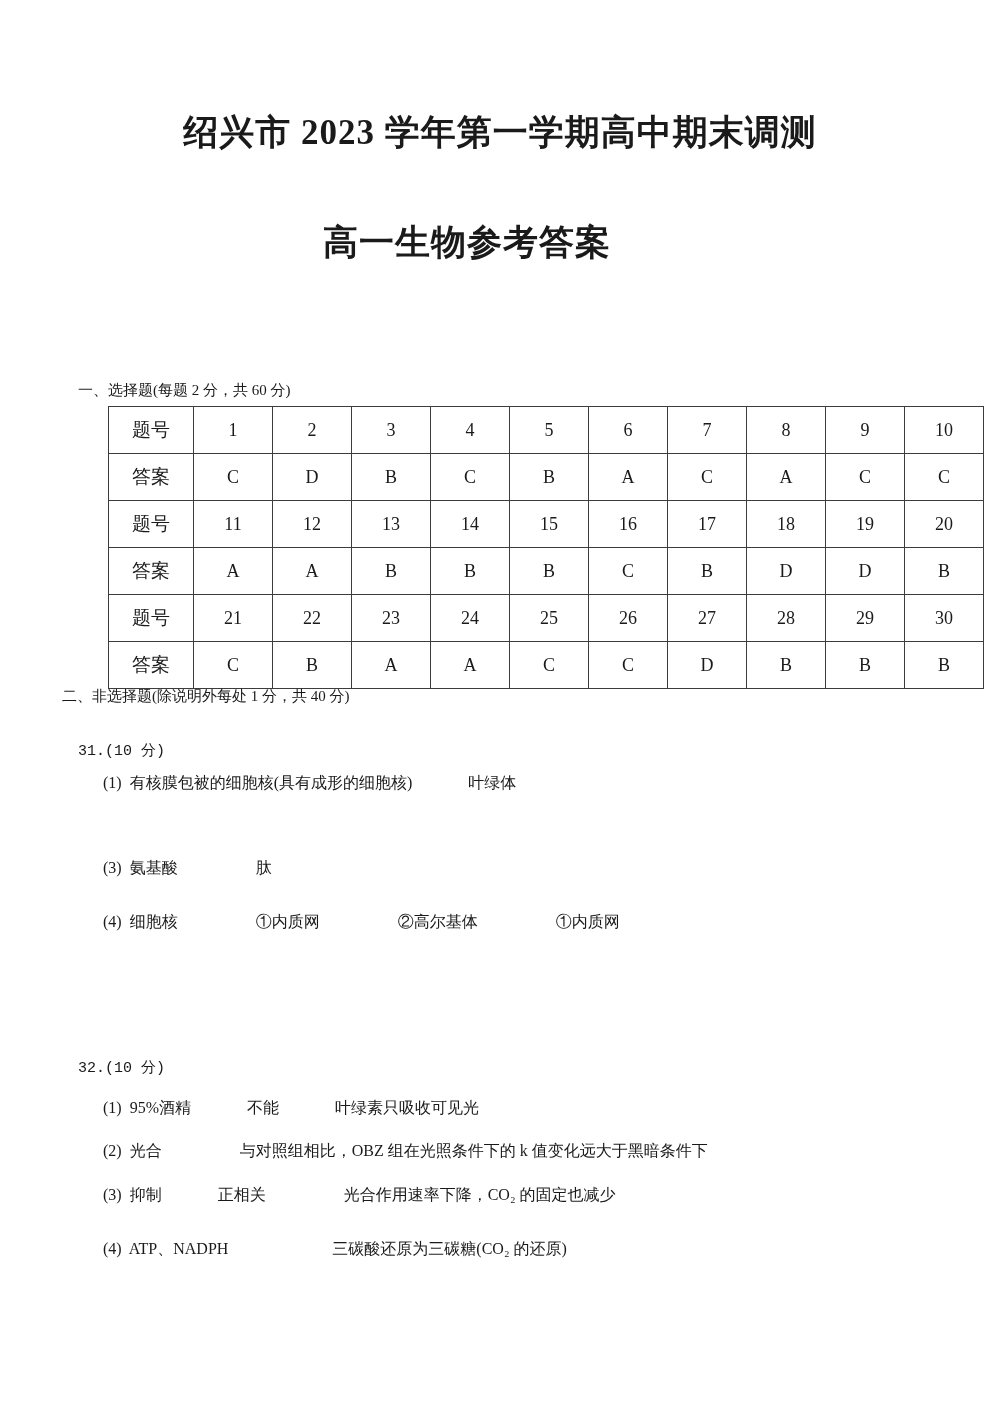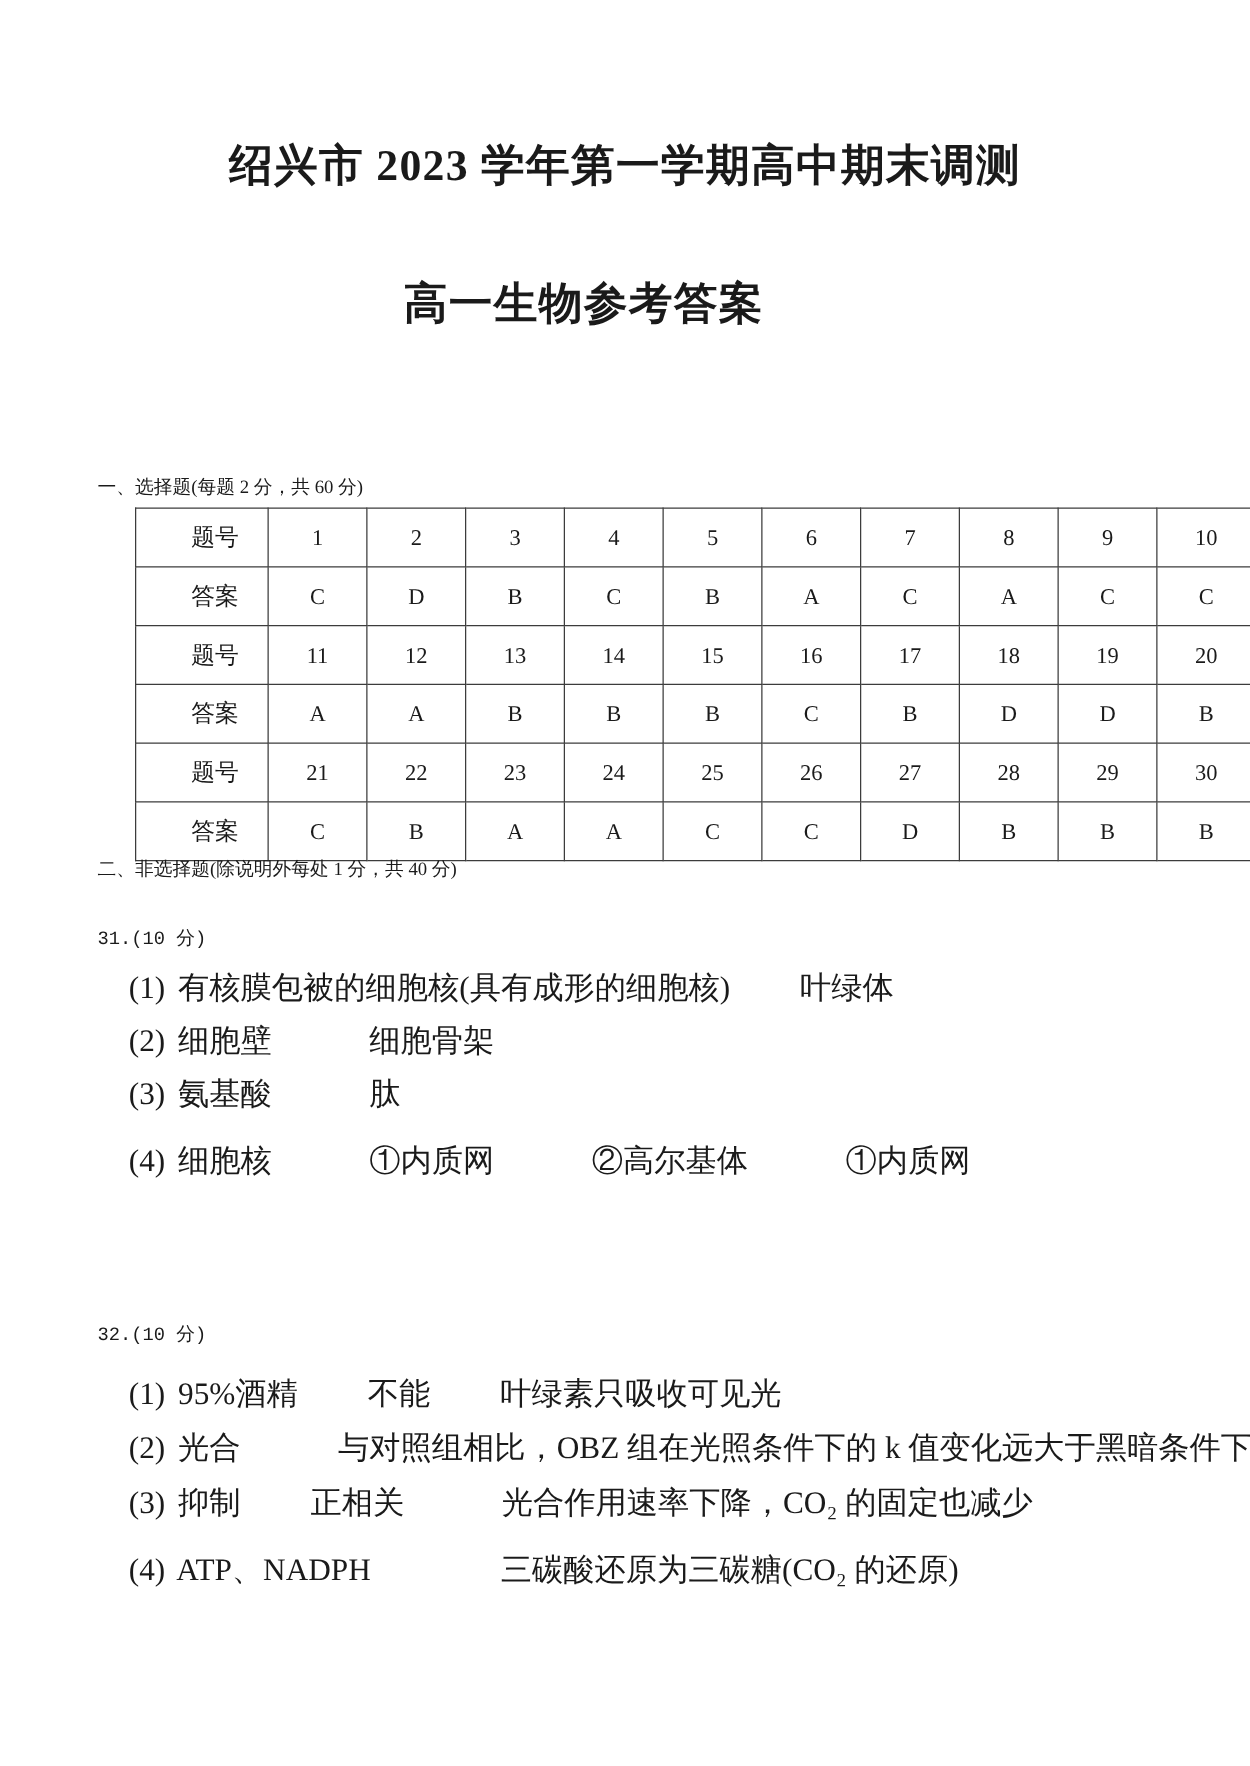"题号" table.answers td.hdr { padding-left: 21px -> none }
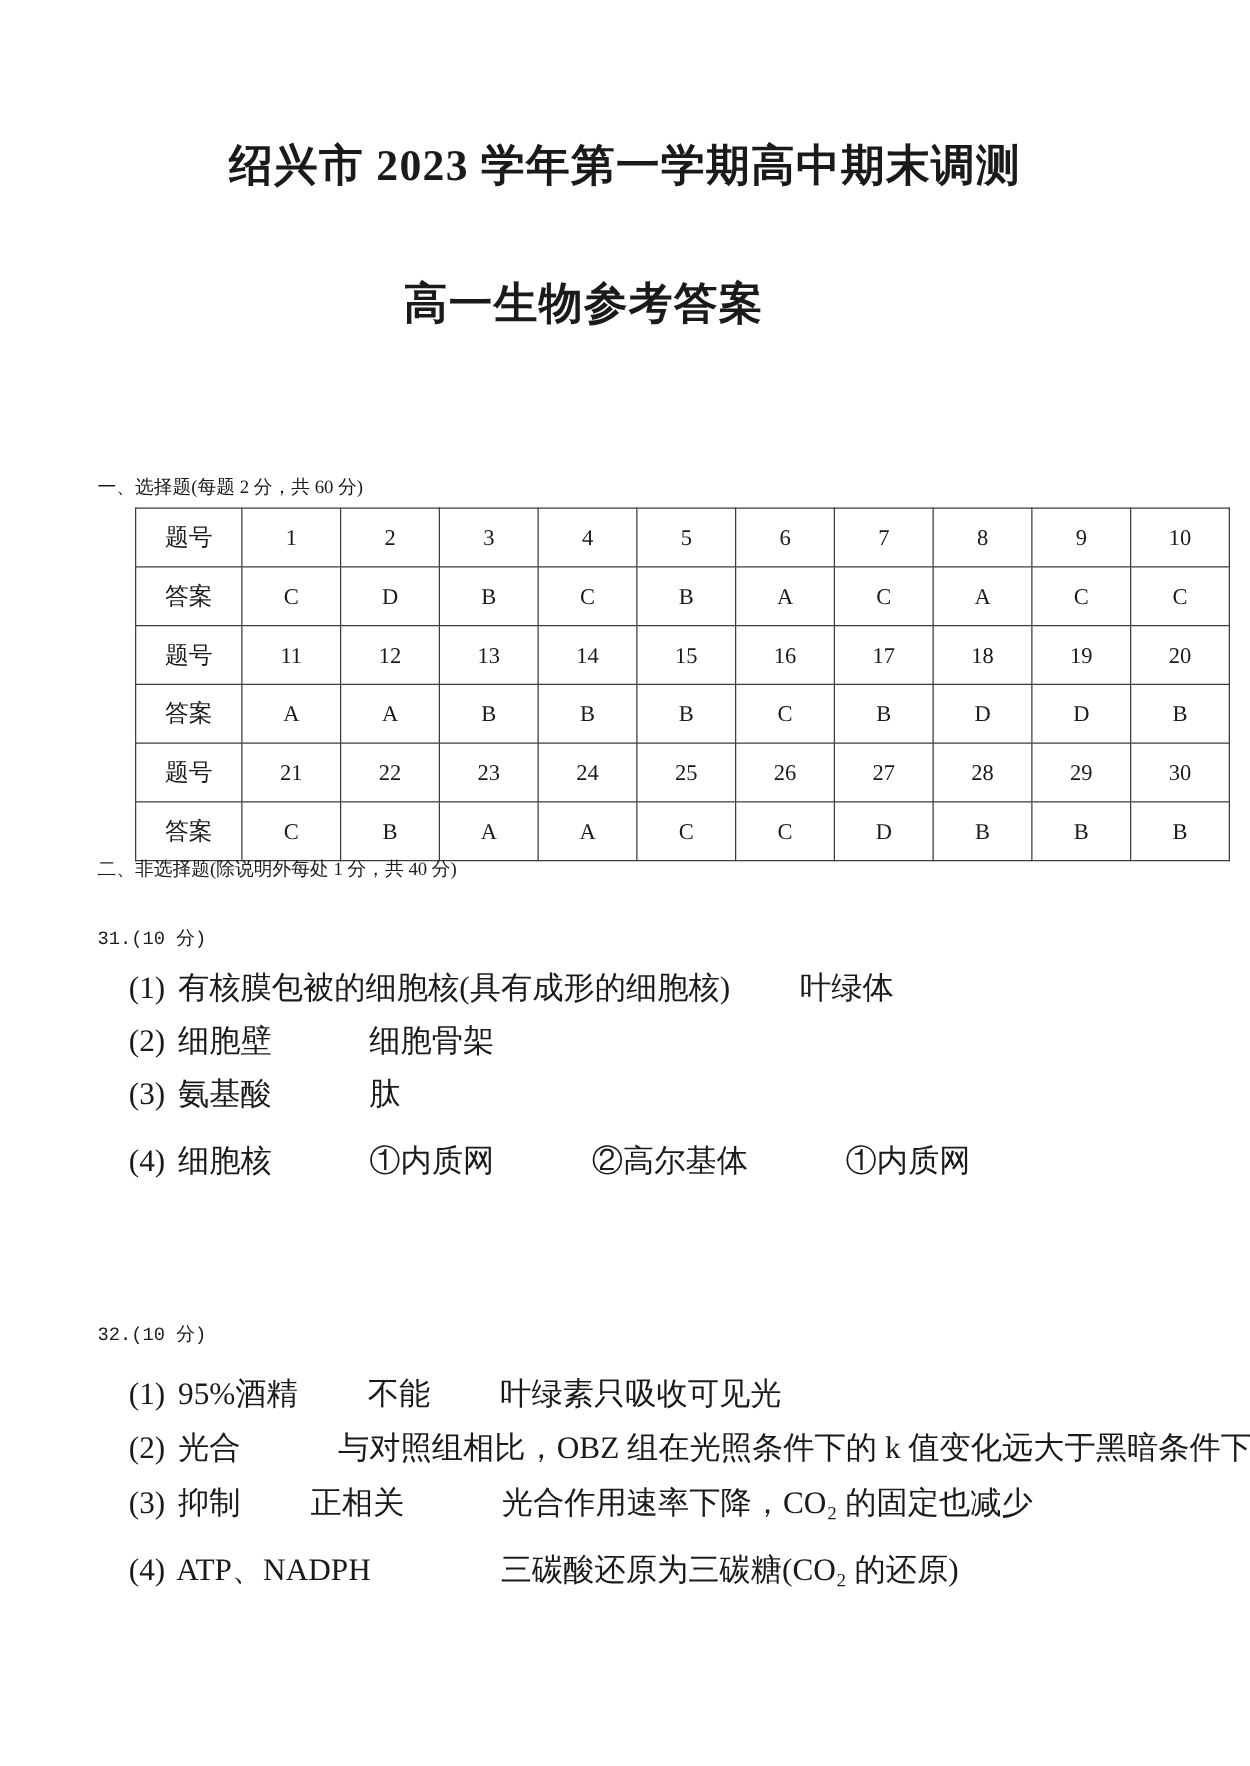"二、非选择题(除说明外每处 1 分，共 40 分)" #sec2-heading { left: 78px -> 62px }
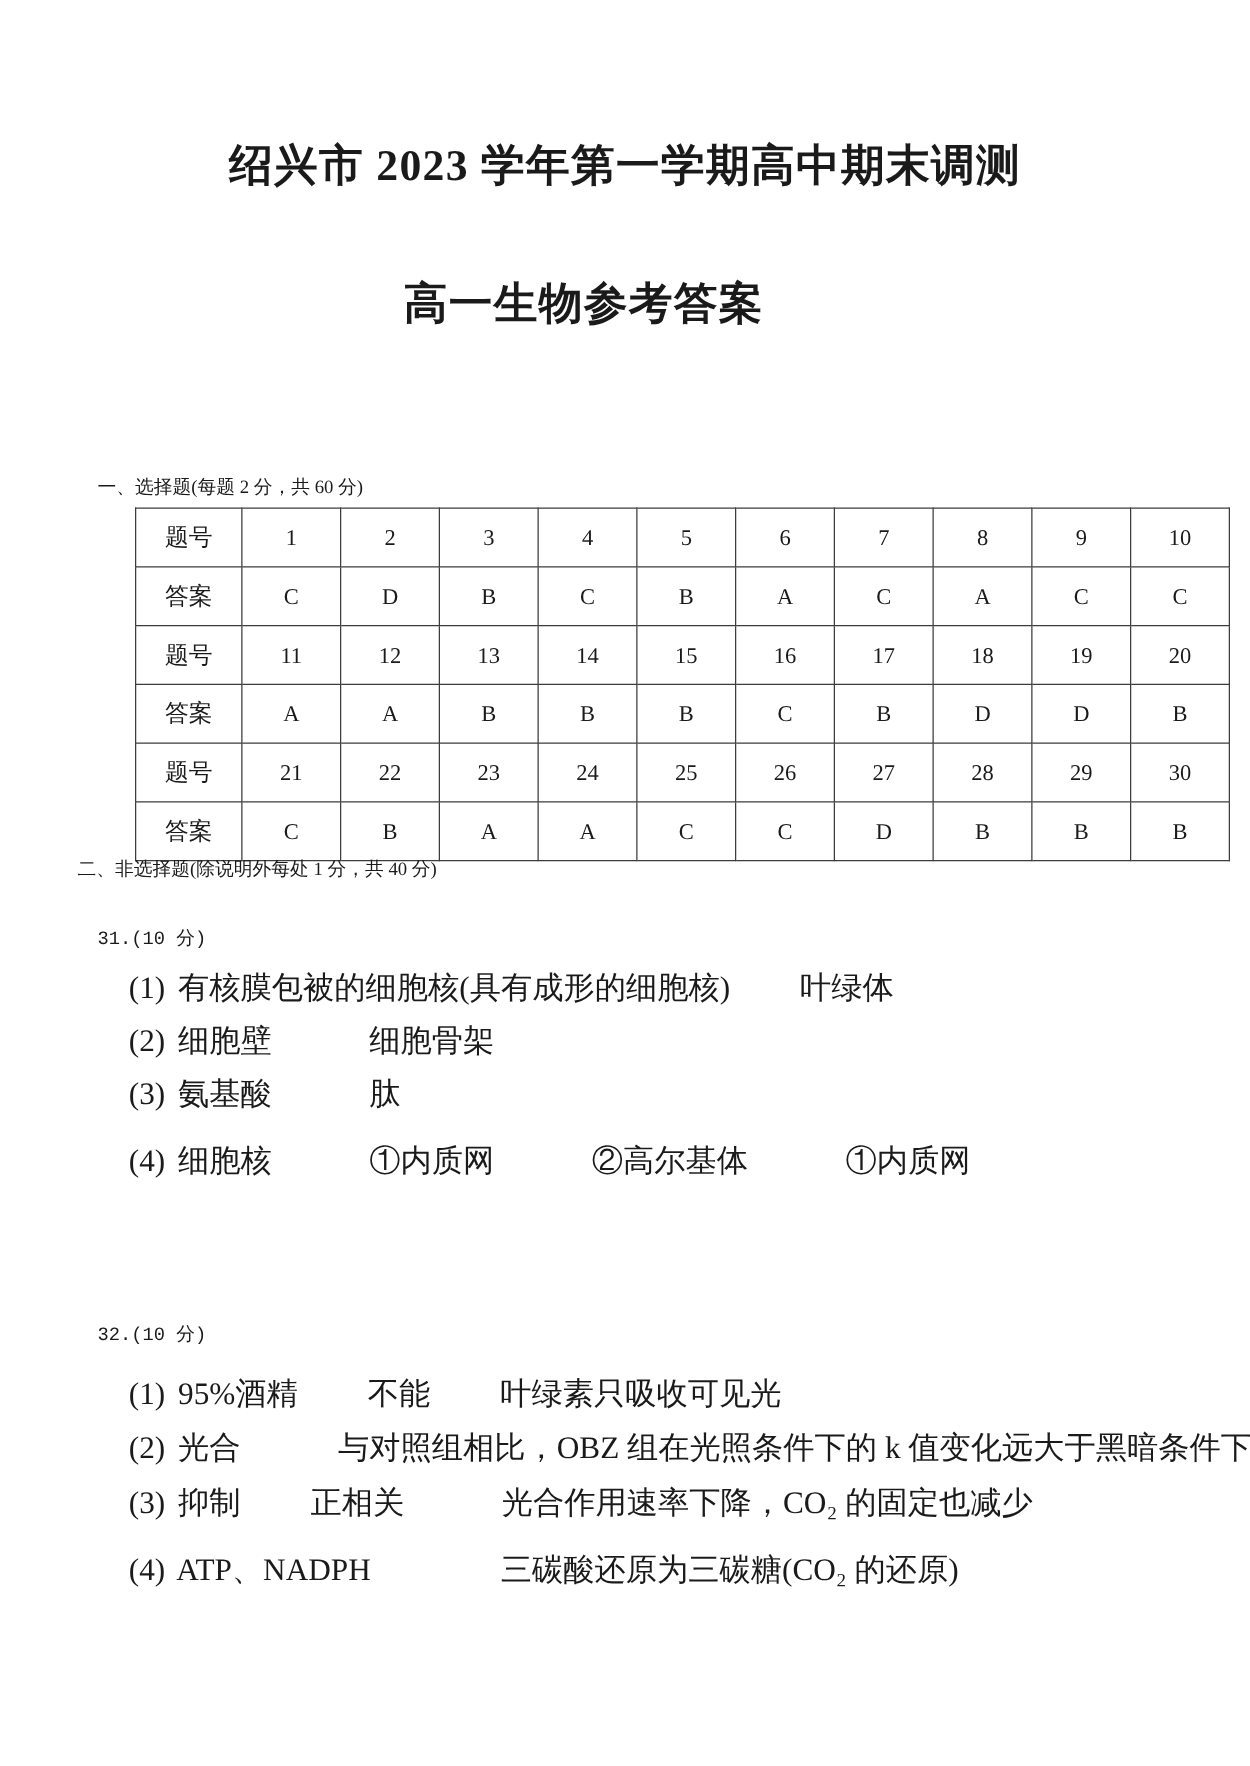"(1) 有核膜包被的细胞核(具有成形的细胞核) 叶绿体" .q-line { font-size: 25px -> 16px }
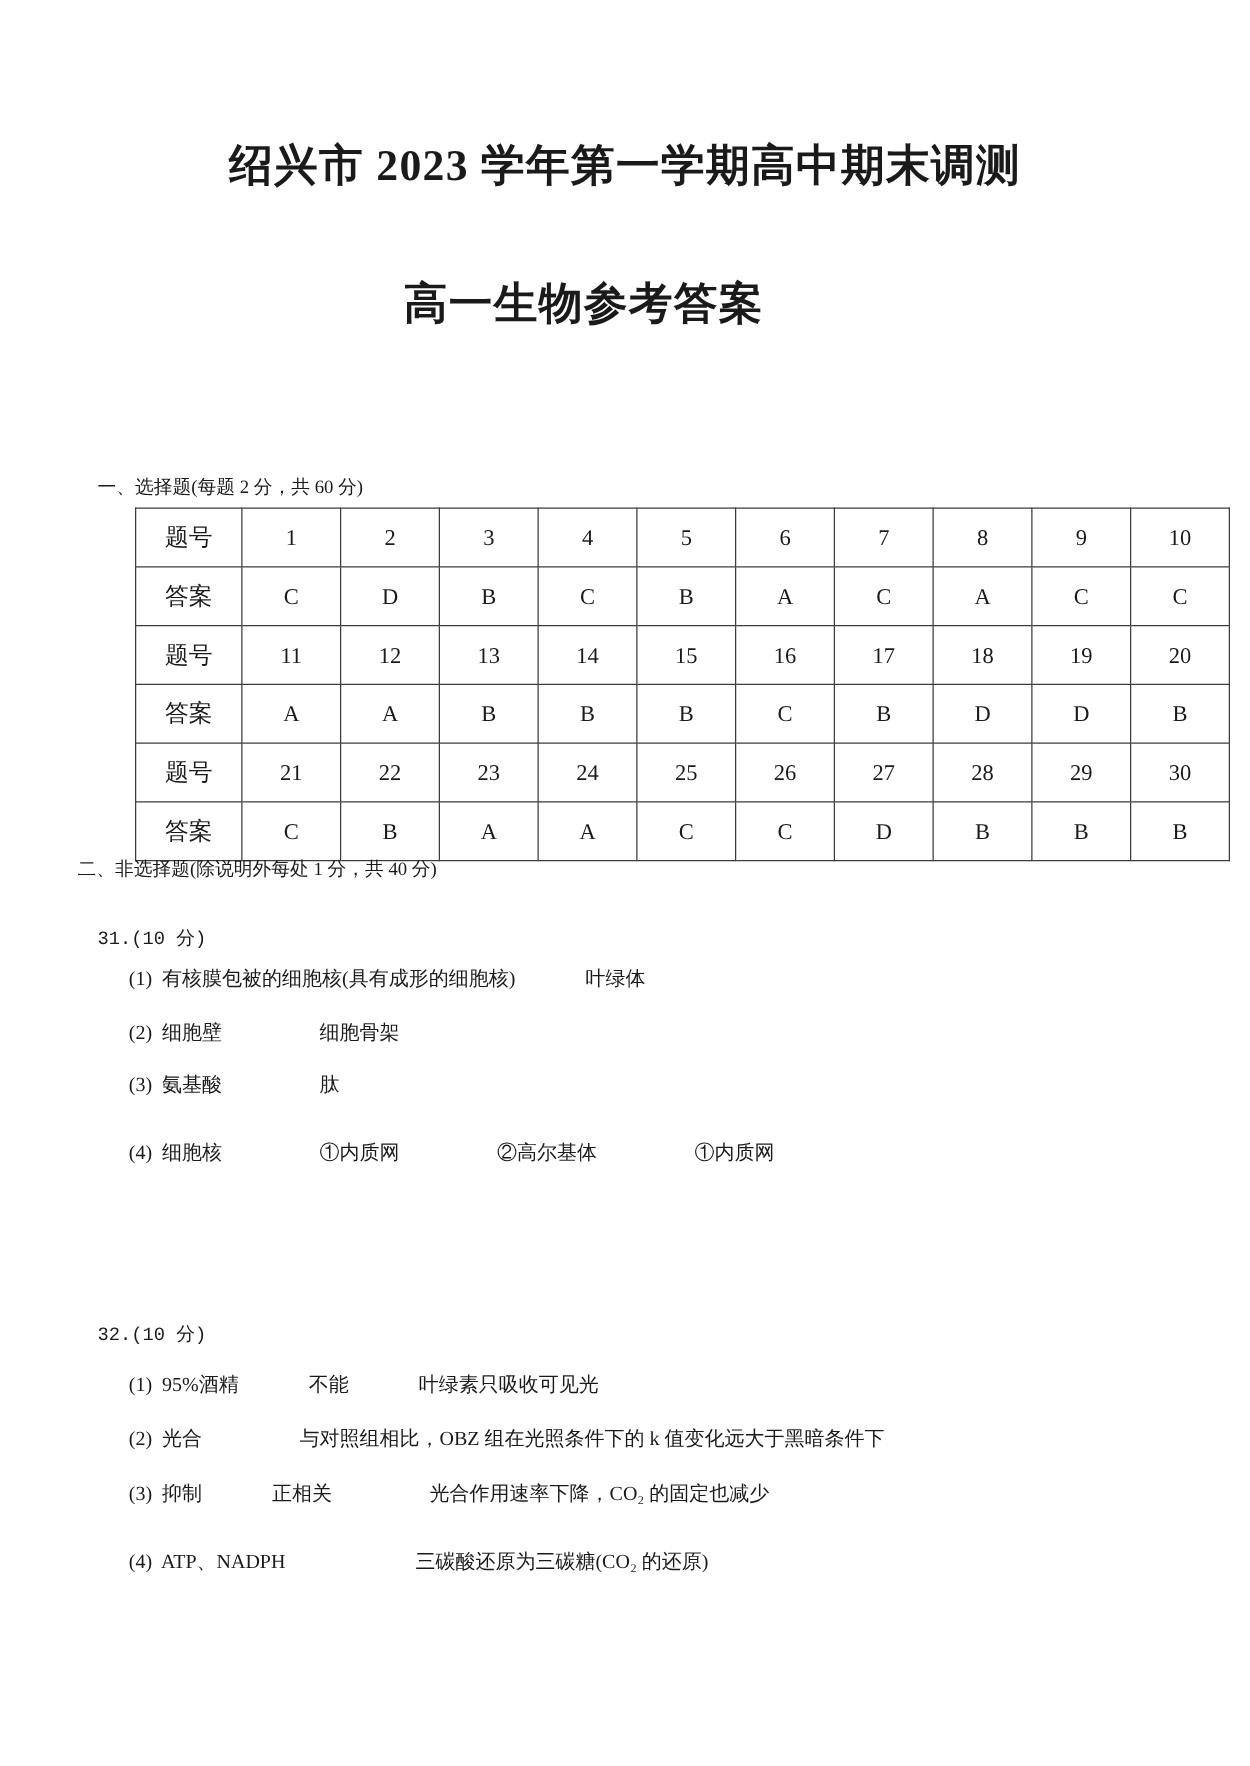"(2) 细胞壁 细胞骨架" div.q-line { html: <div> <span>(2)</span> <span>细胞壁</span><span></span><span>细胞骨架</span> </div> -> none }
